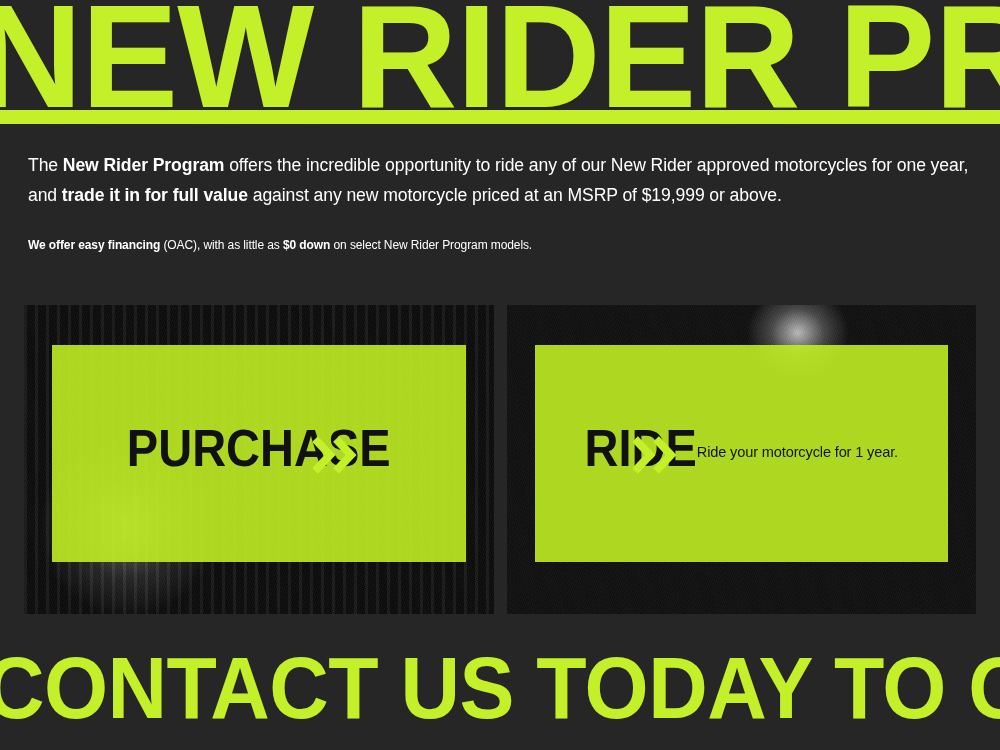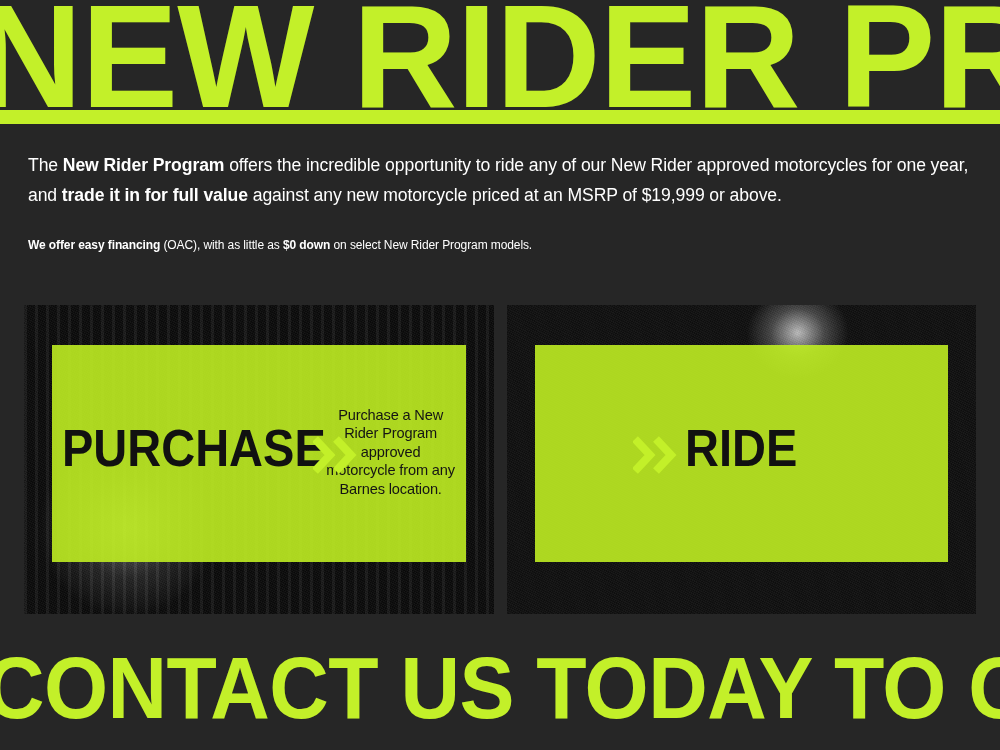"Purchase a New Rider Program" div.panel-body { html: <div>Purchase a New Rider Program approved motorcycle from any Barnes location.</div> -> none }
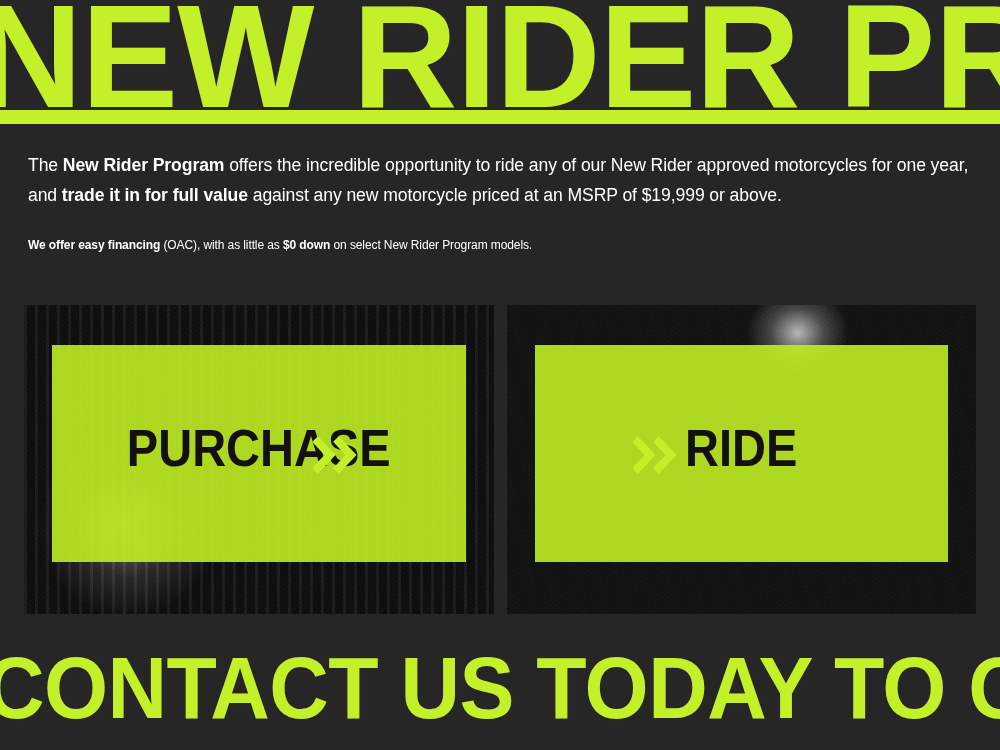"Ride your motorcycle for 1" div.panel-body { html: none -> <div>Ride your motorcycle for 1 year.</div> }
